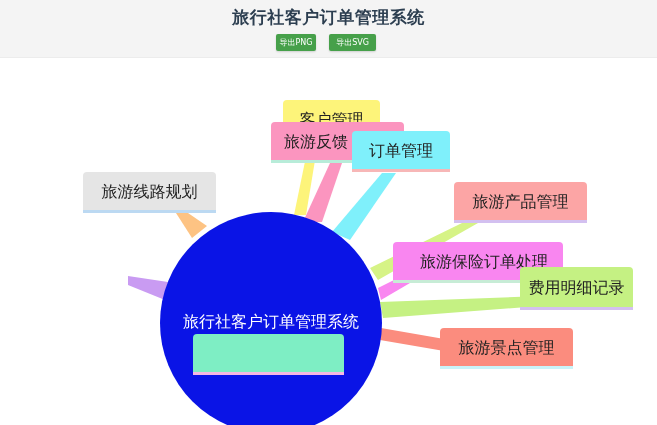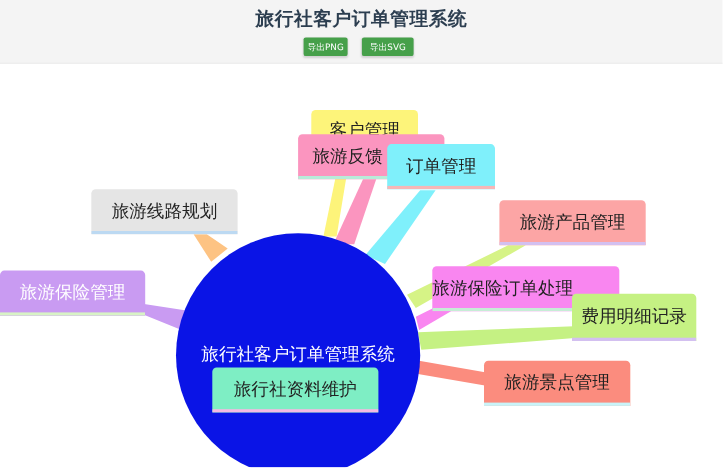"订单管理" div.node { font-family: none -> Liberation Serif, serif }
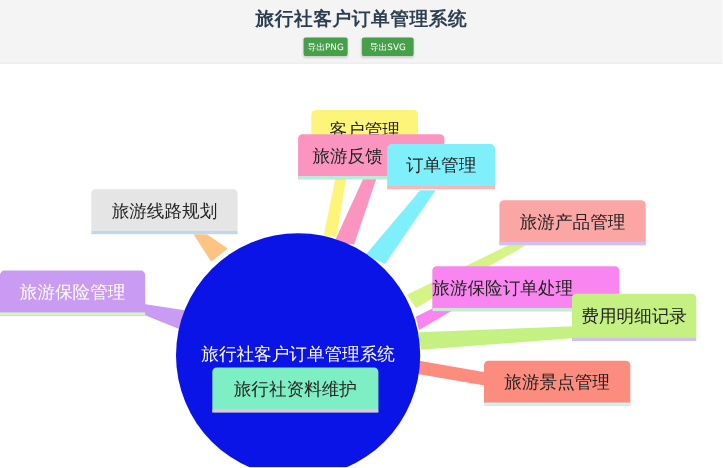"旅游保险管理" div.node { html: <div> <span>旅游保险管理</span> <div></div> </div> -> none }
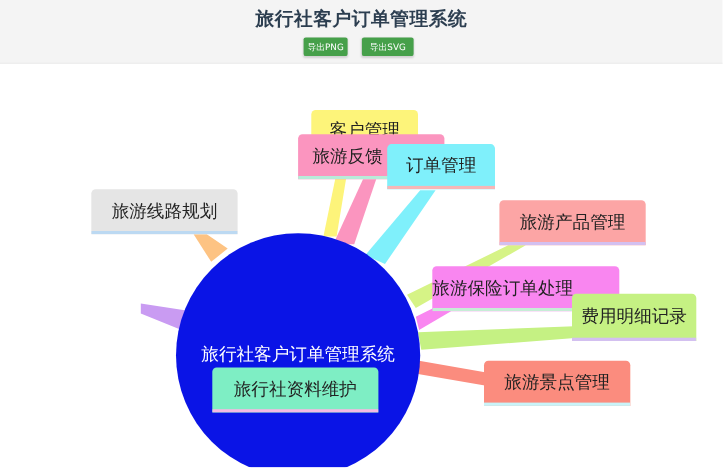"旅游保险订单处理" div.node { padding-left: none -> 12px; text-align: left -> center }
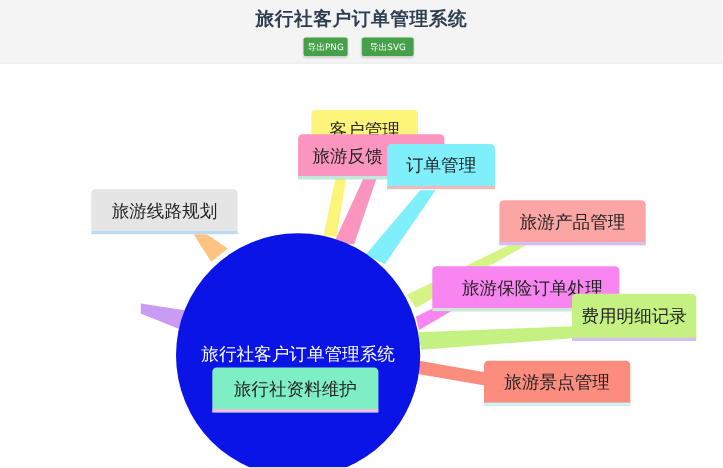"旅行社资料维护" span { html: <span>旅行社资料维护</span> -> none }
